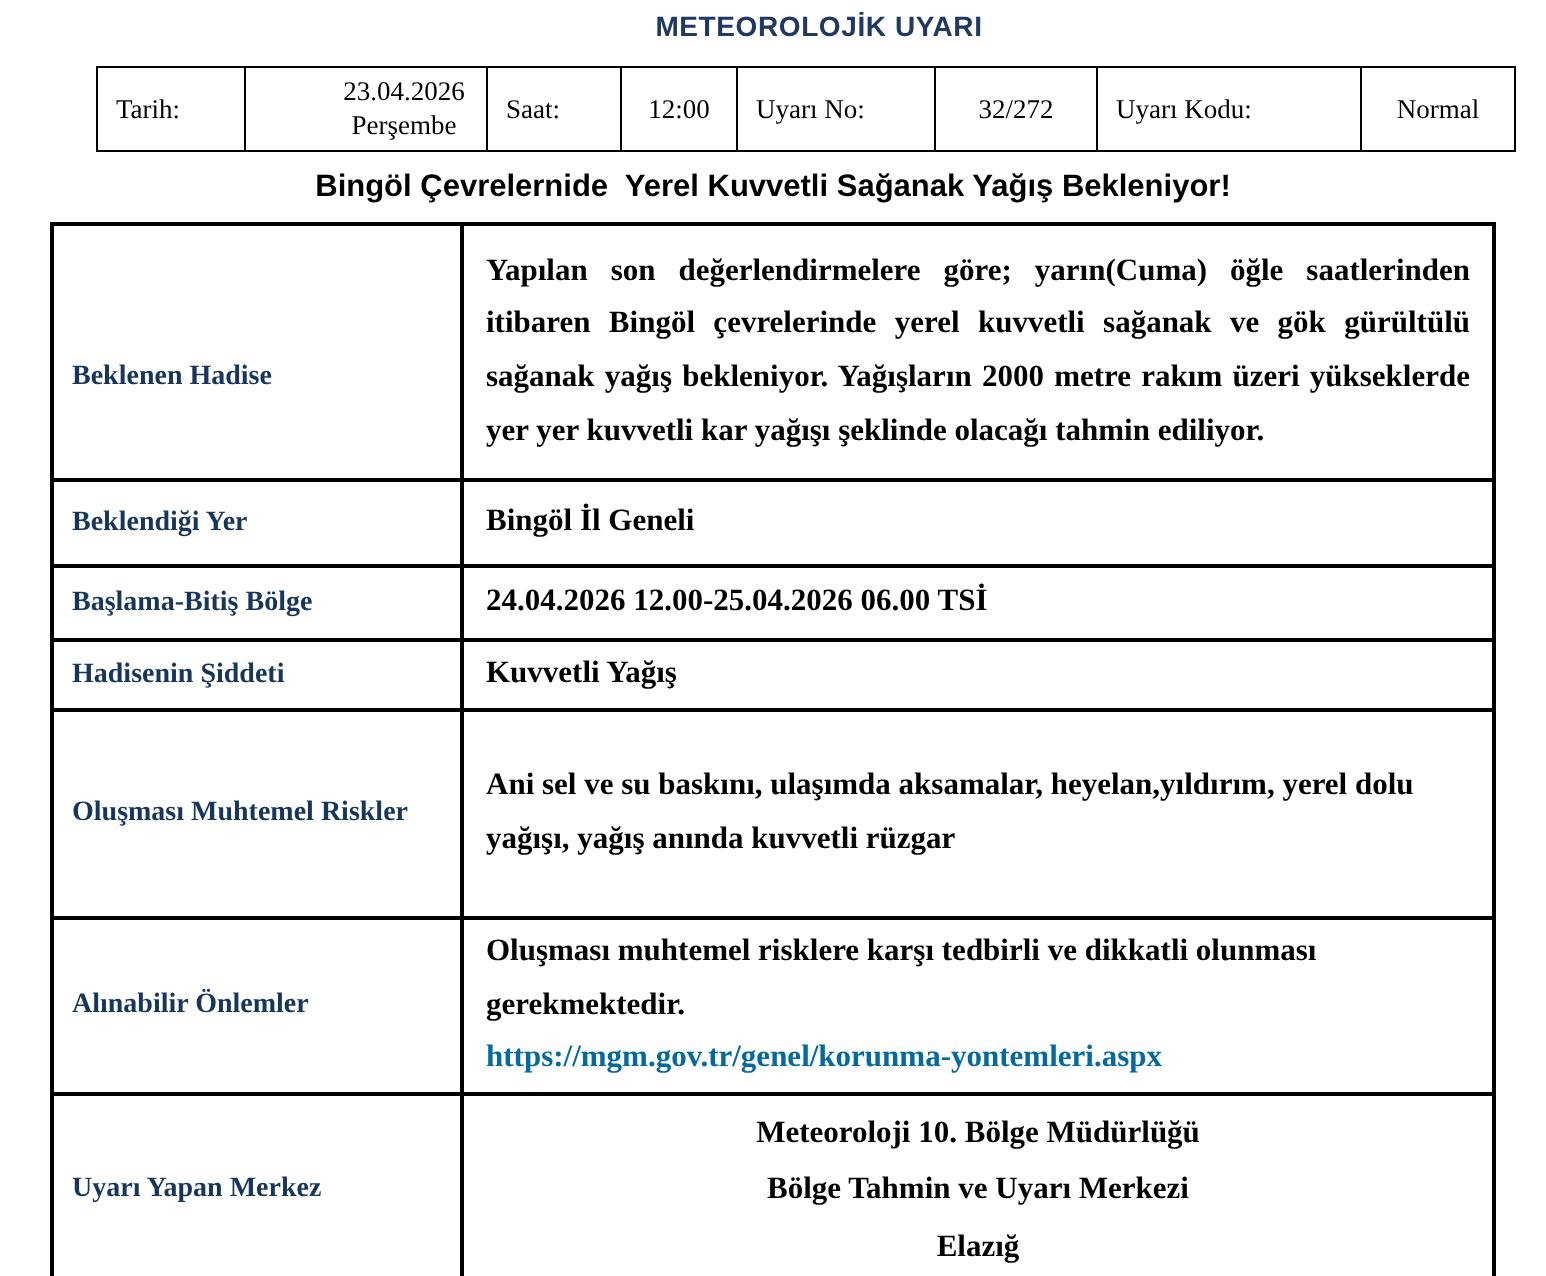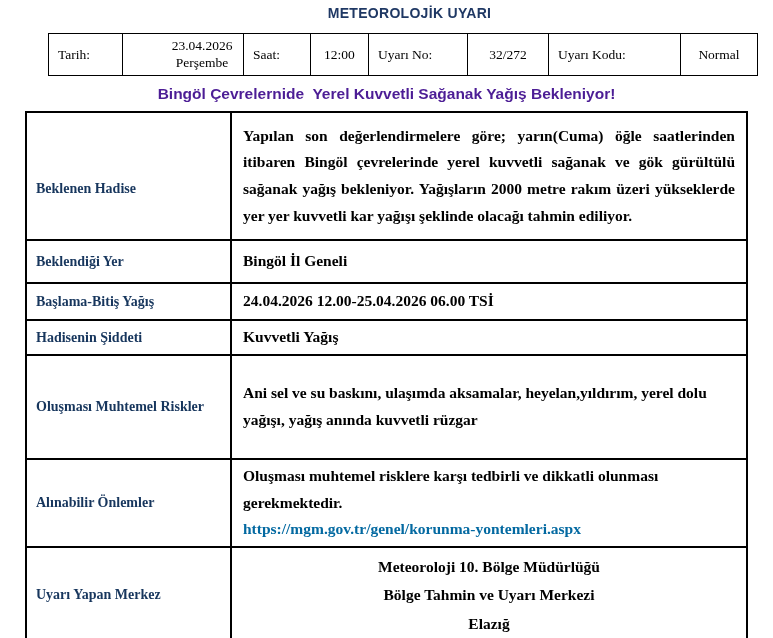"Bingöl Çevrelernide Yerel Kuvvetli" .headline { color: #4c1d95 -> #000000 }
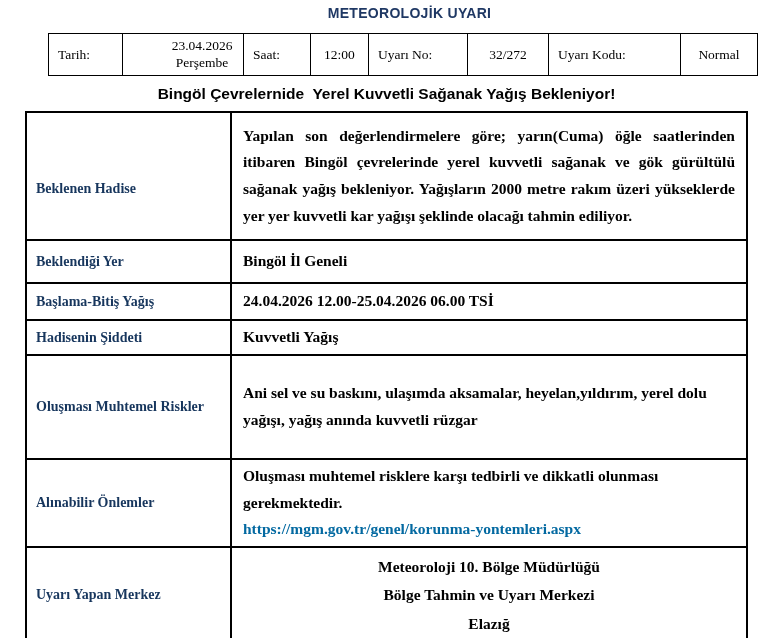"Başlama-Bitiş Yağış" td.label-cell { text: Yağış -> Bölge }
